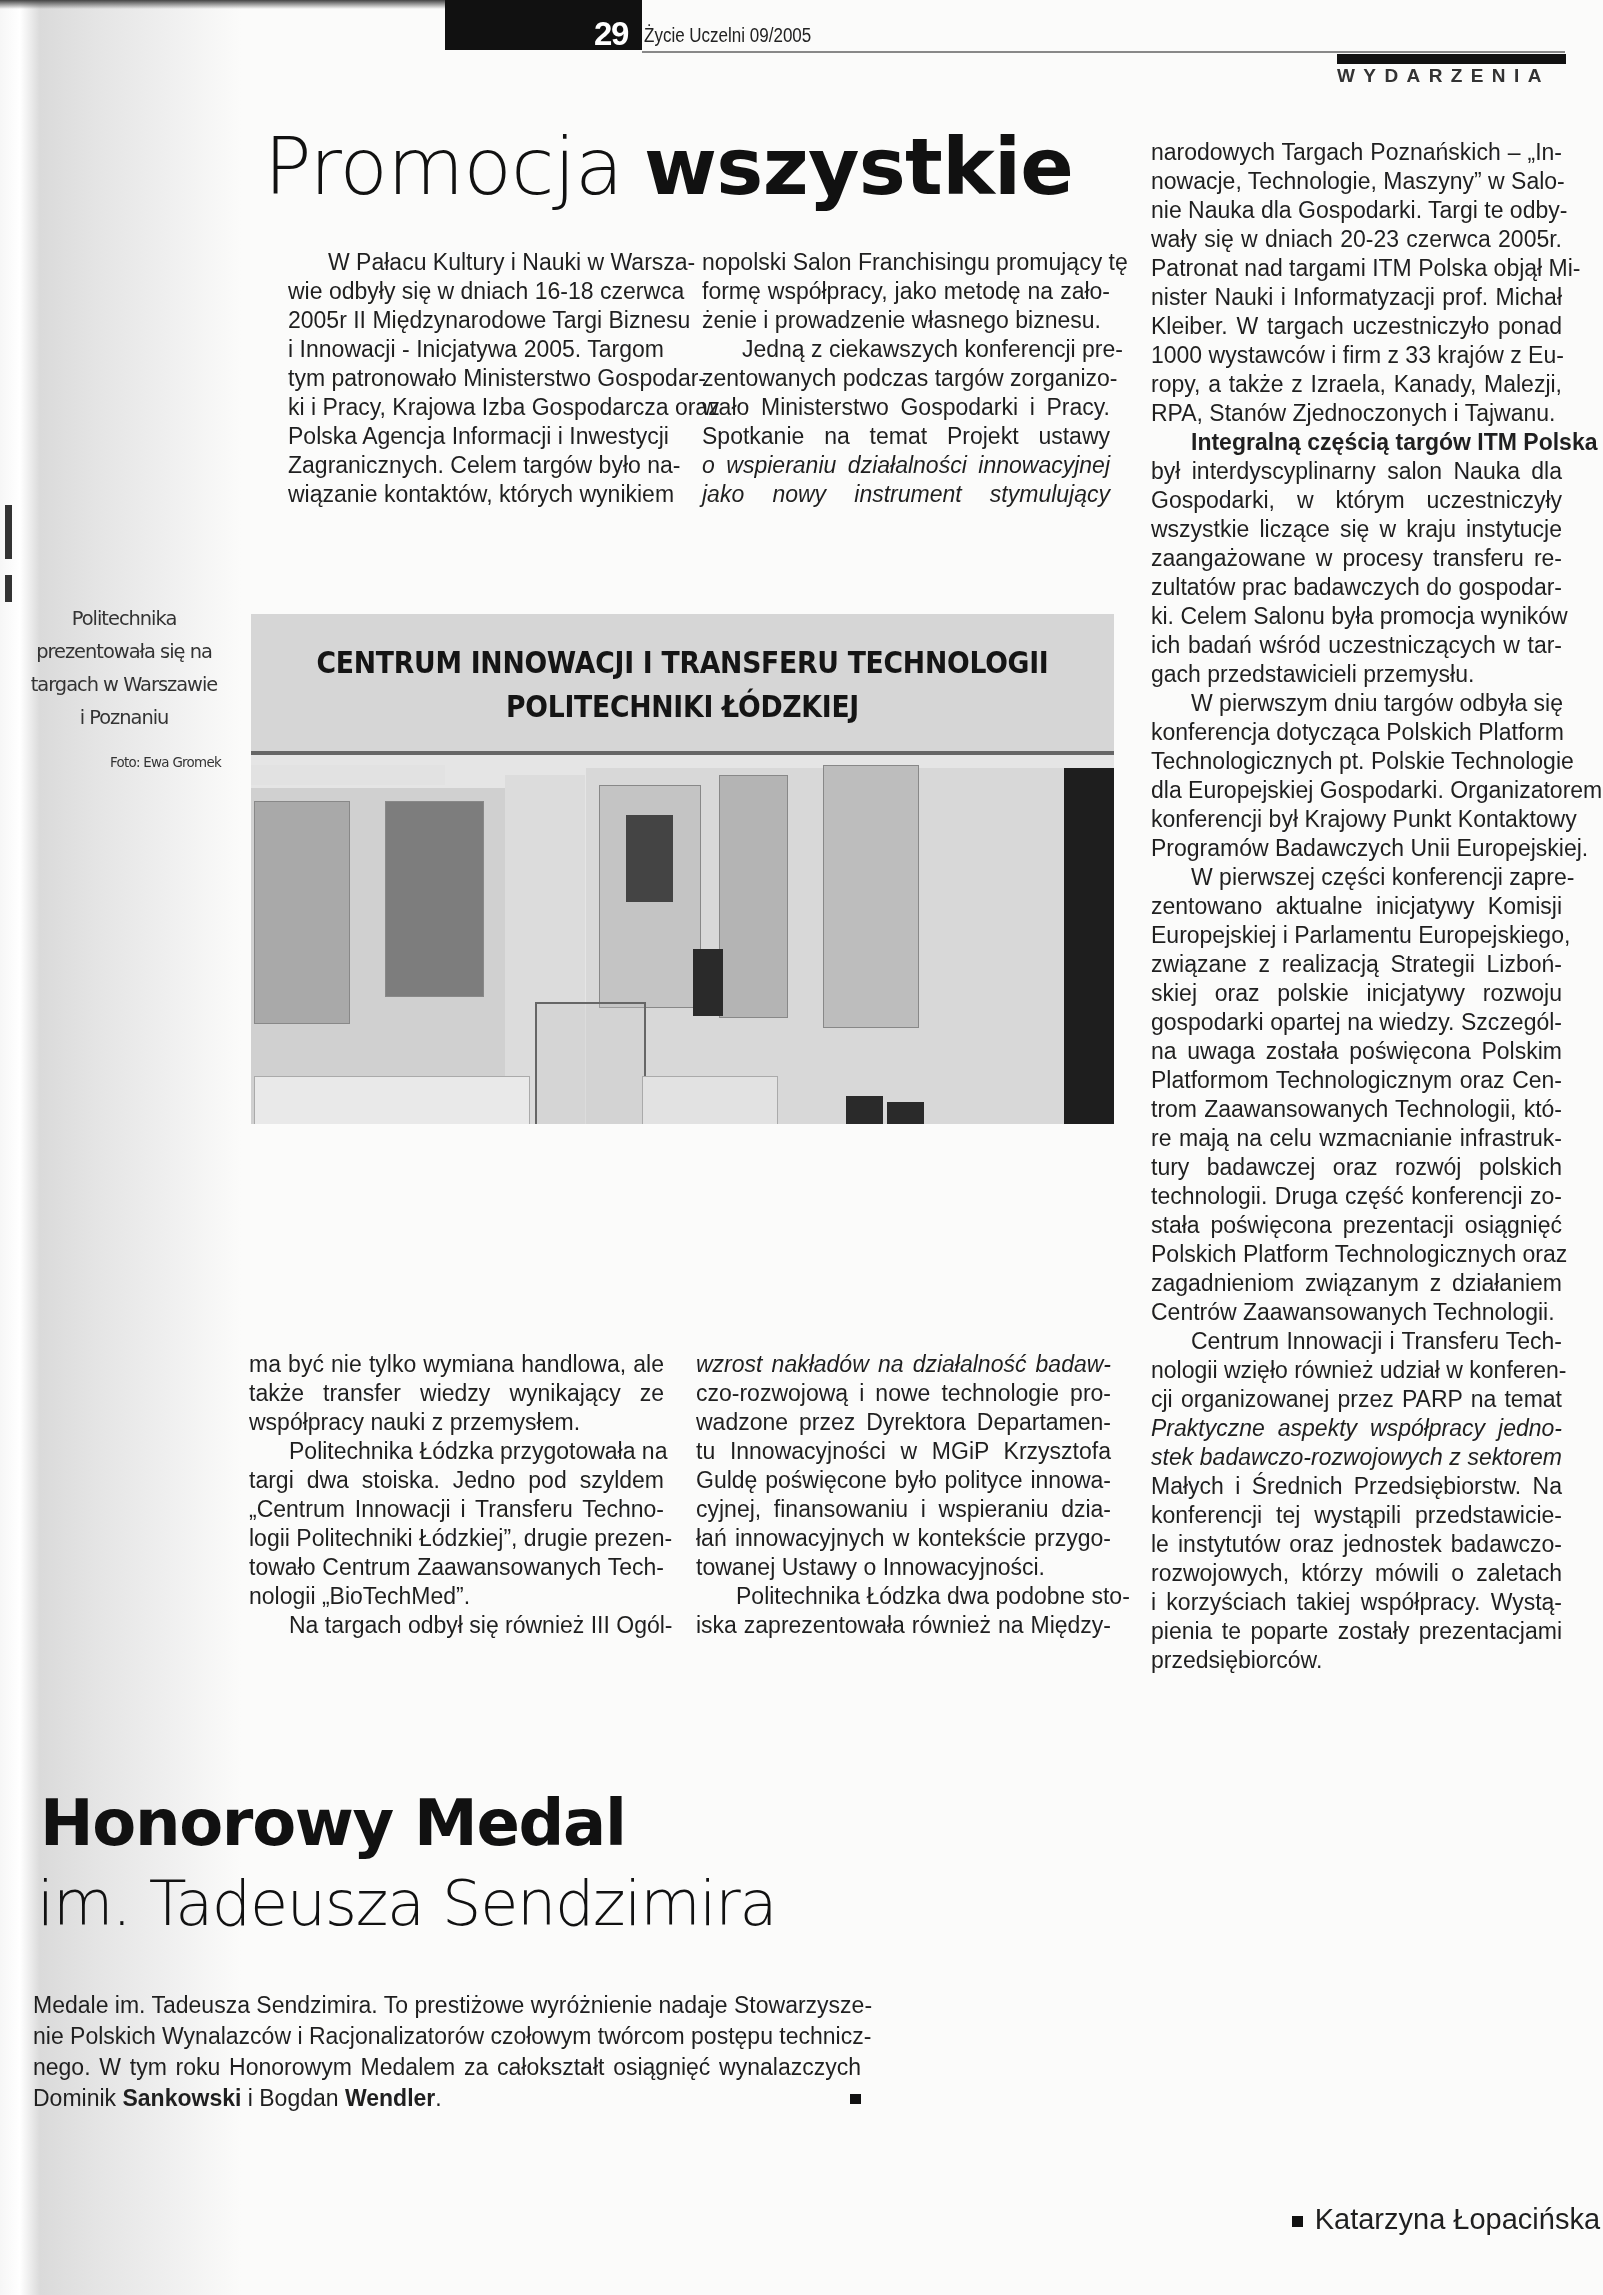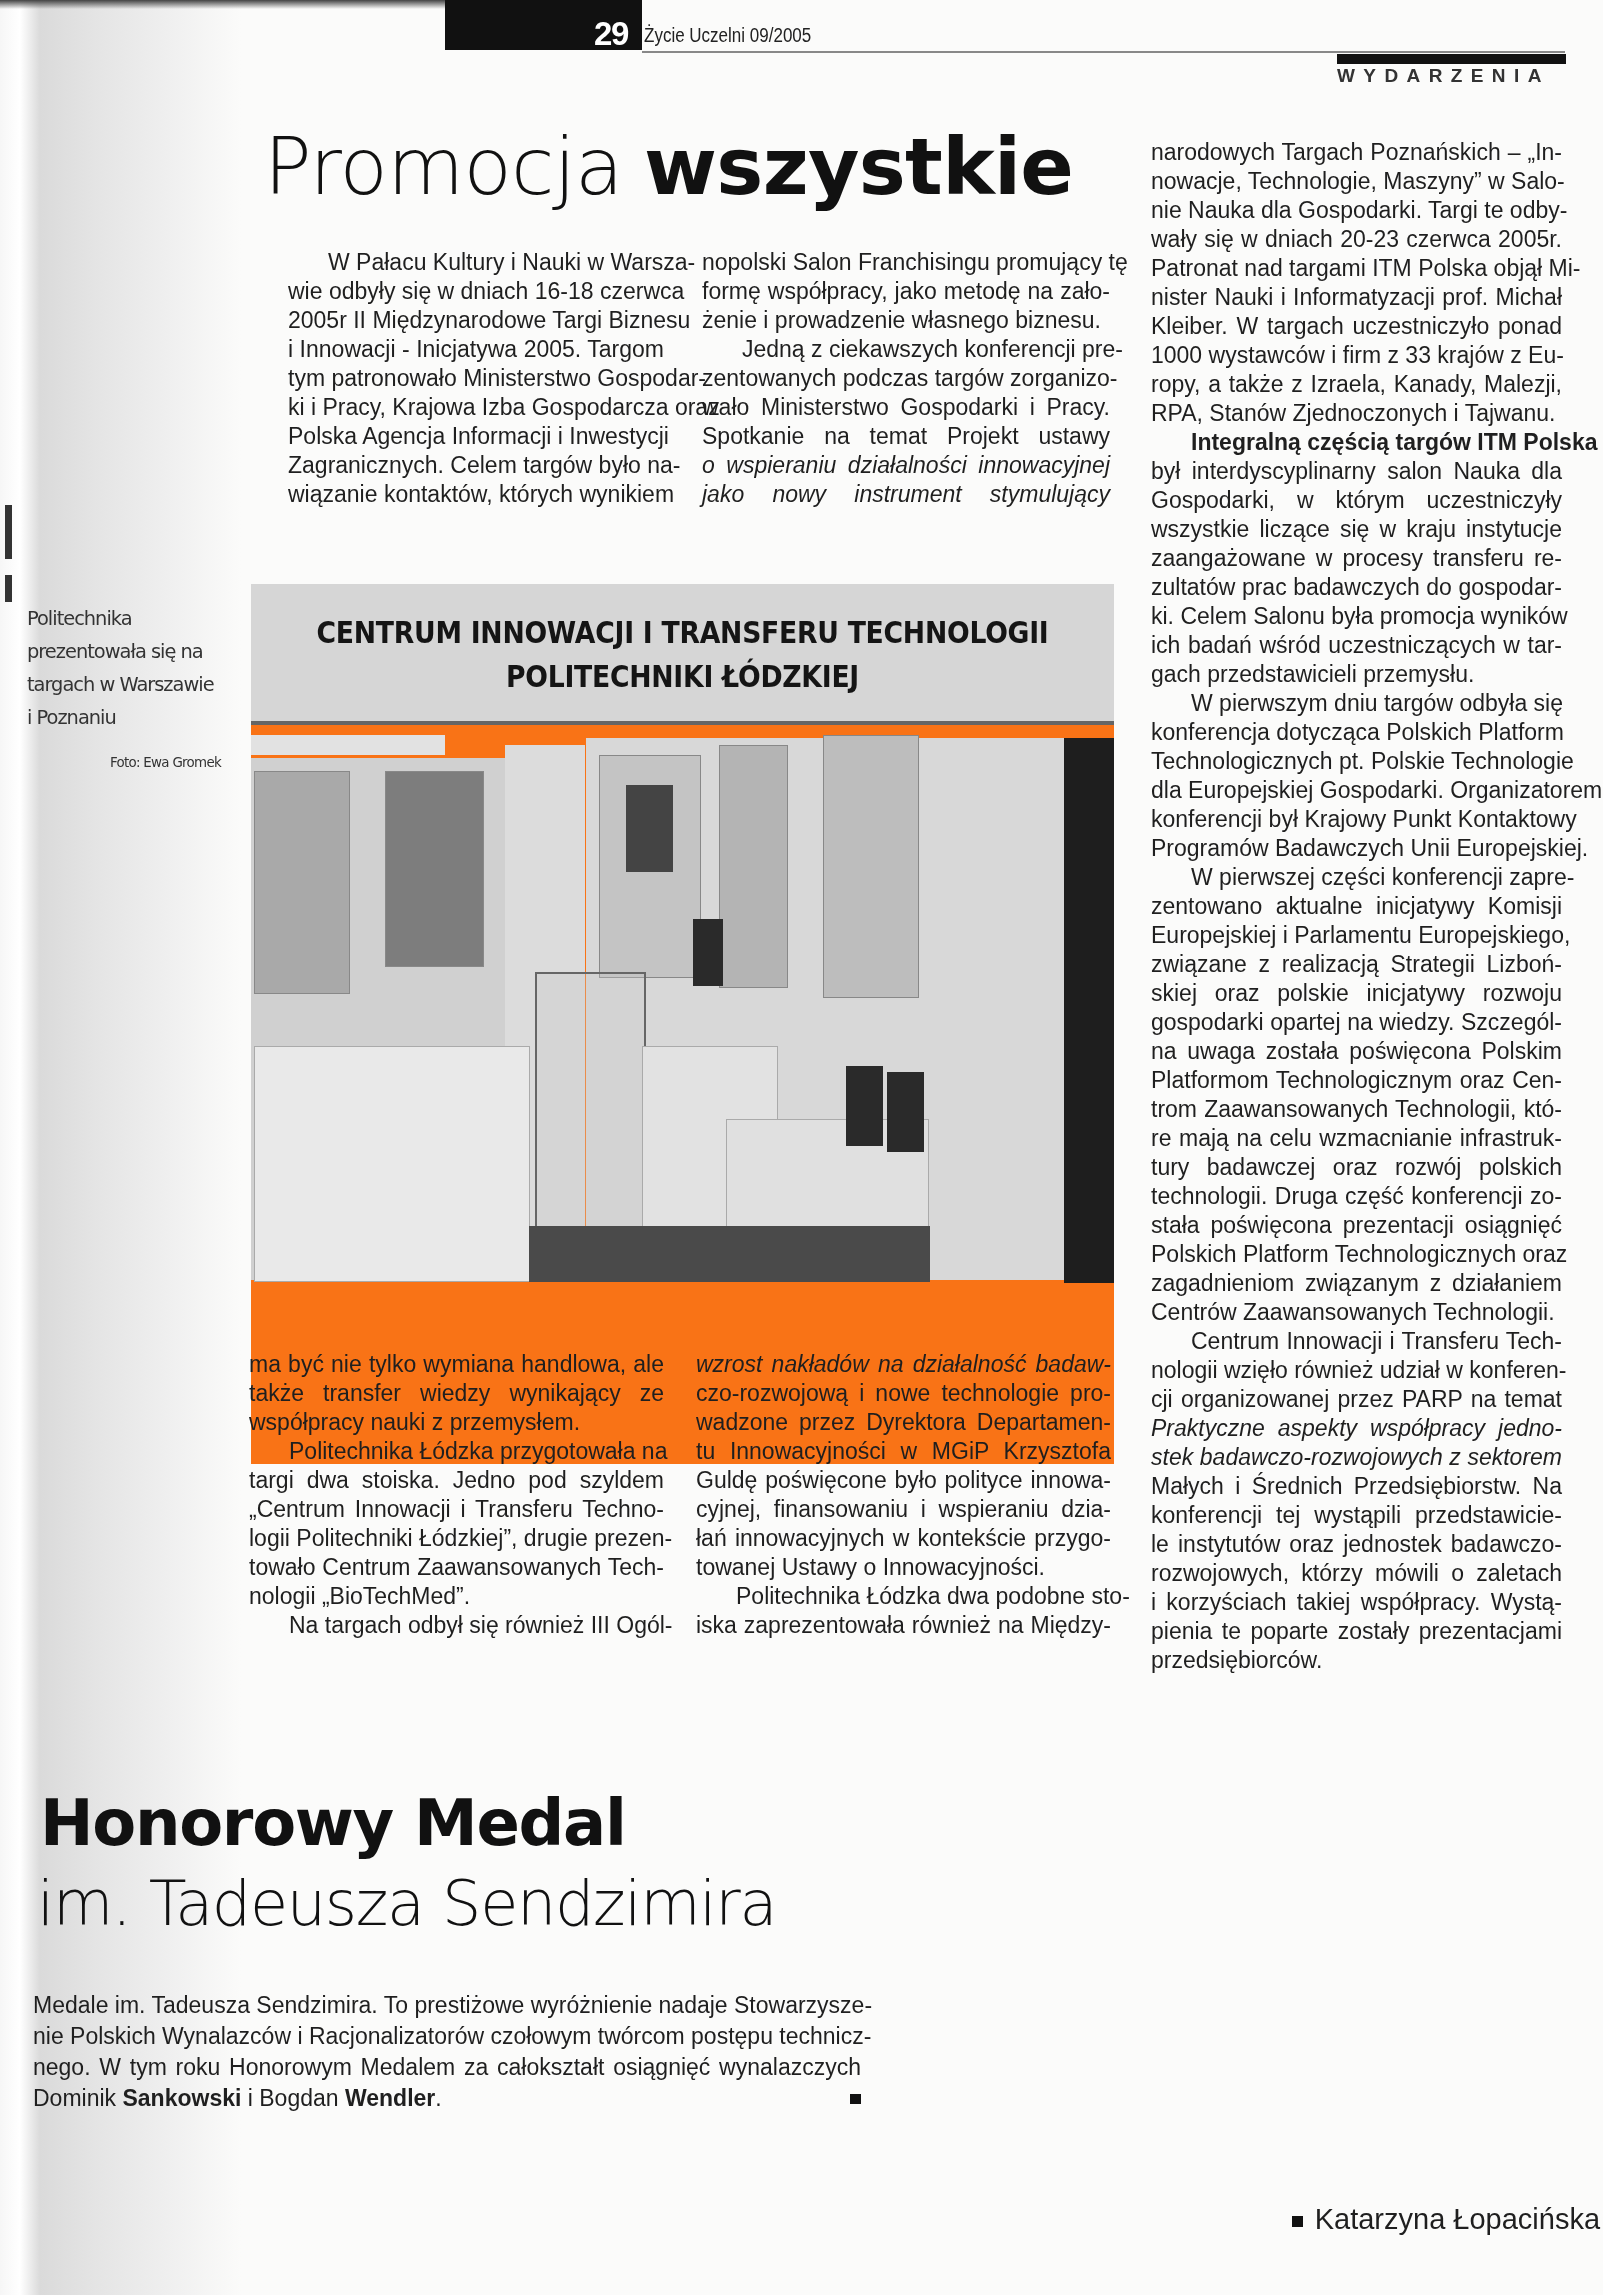"Politechnika" .caption { text-align: left -> center }
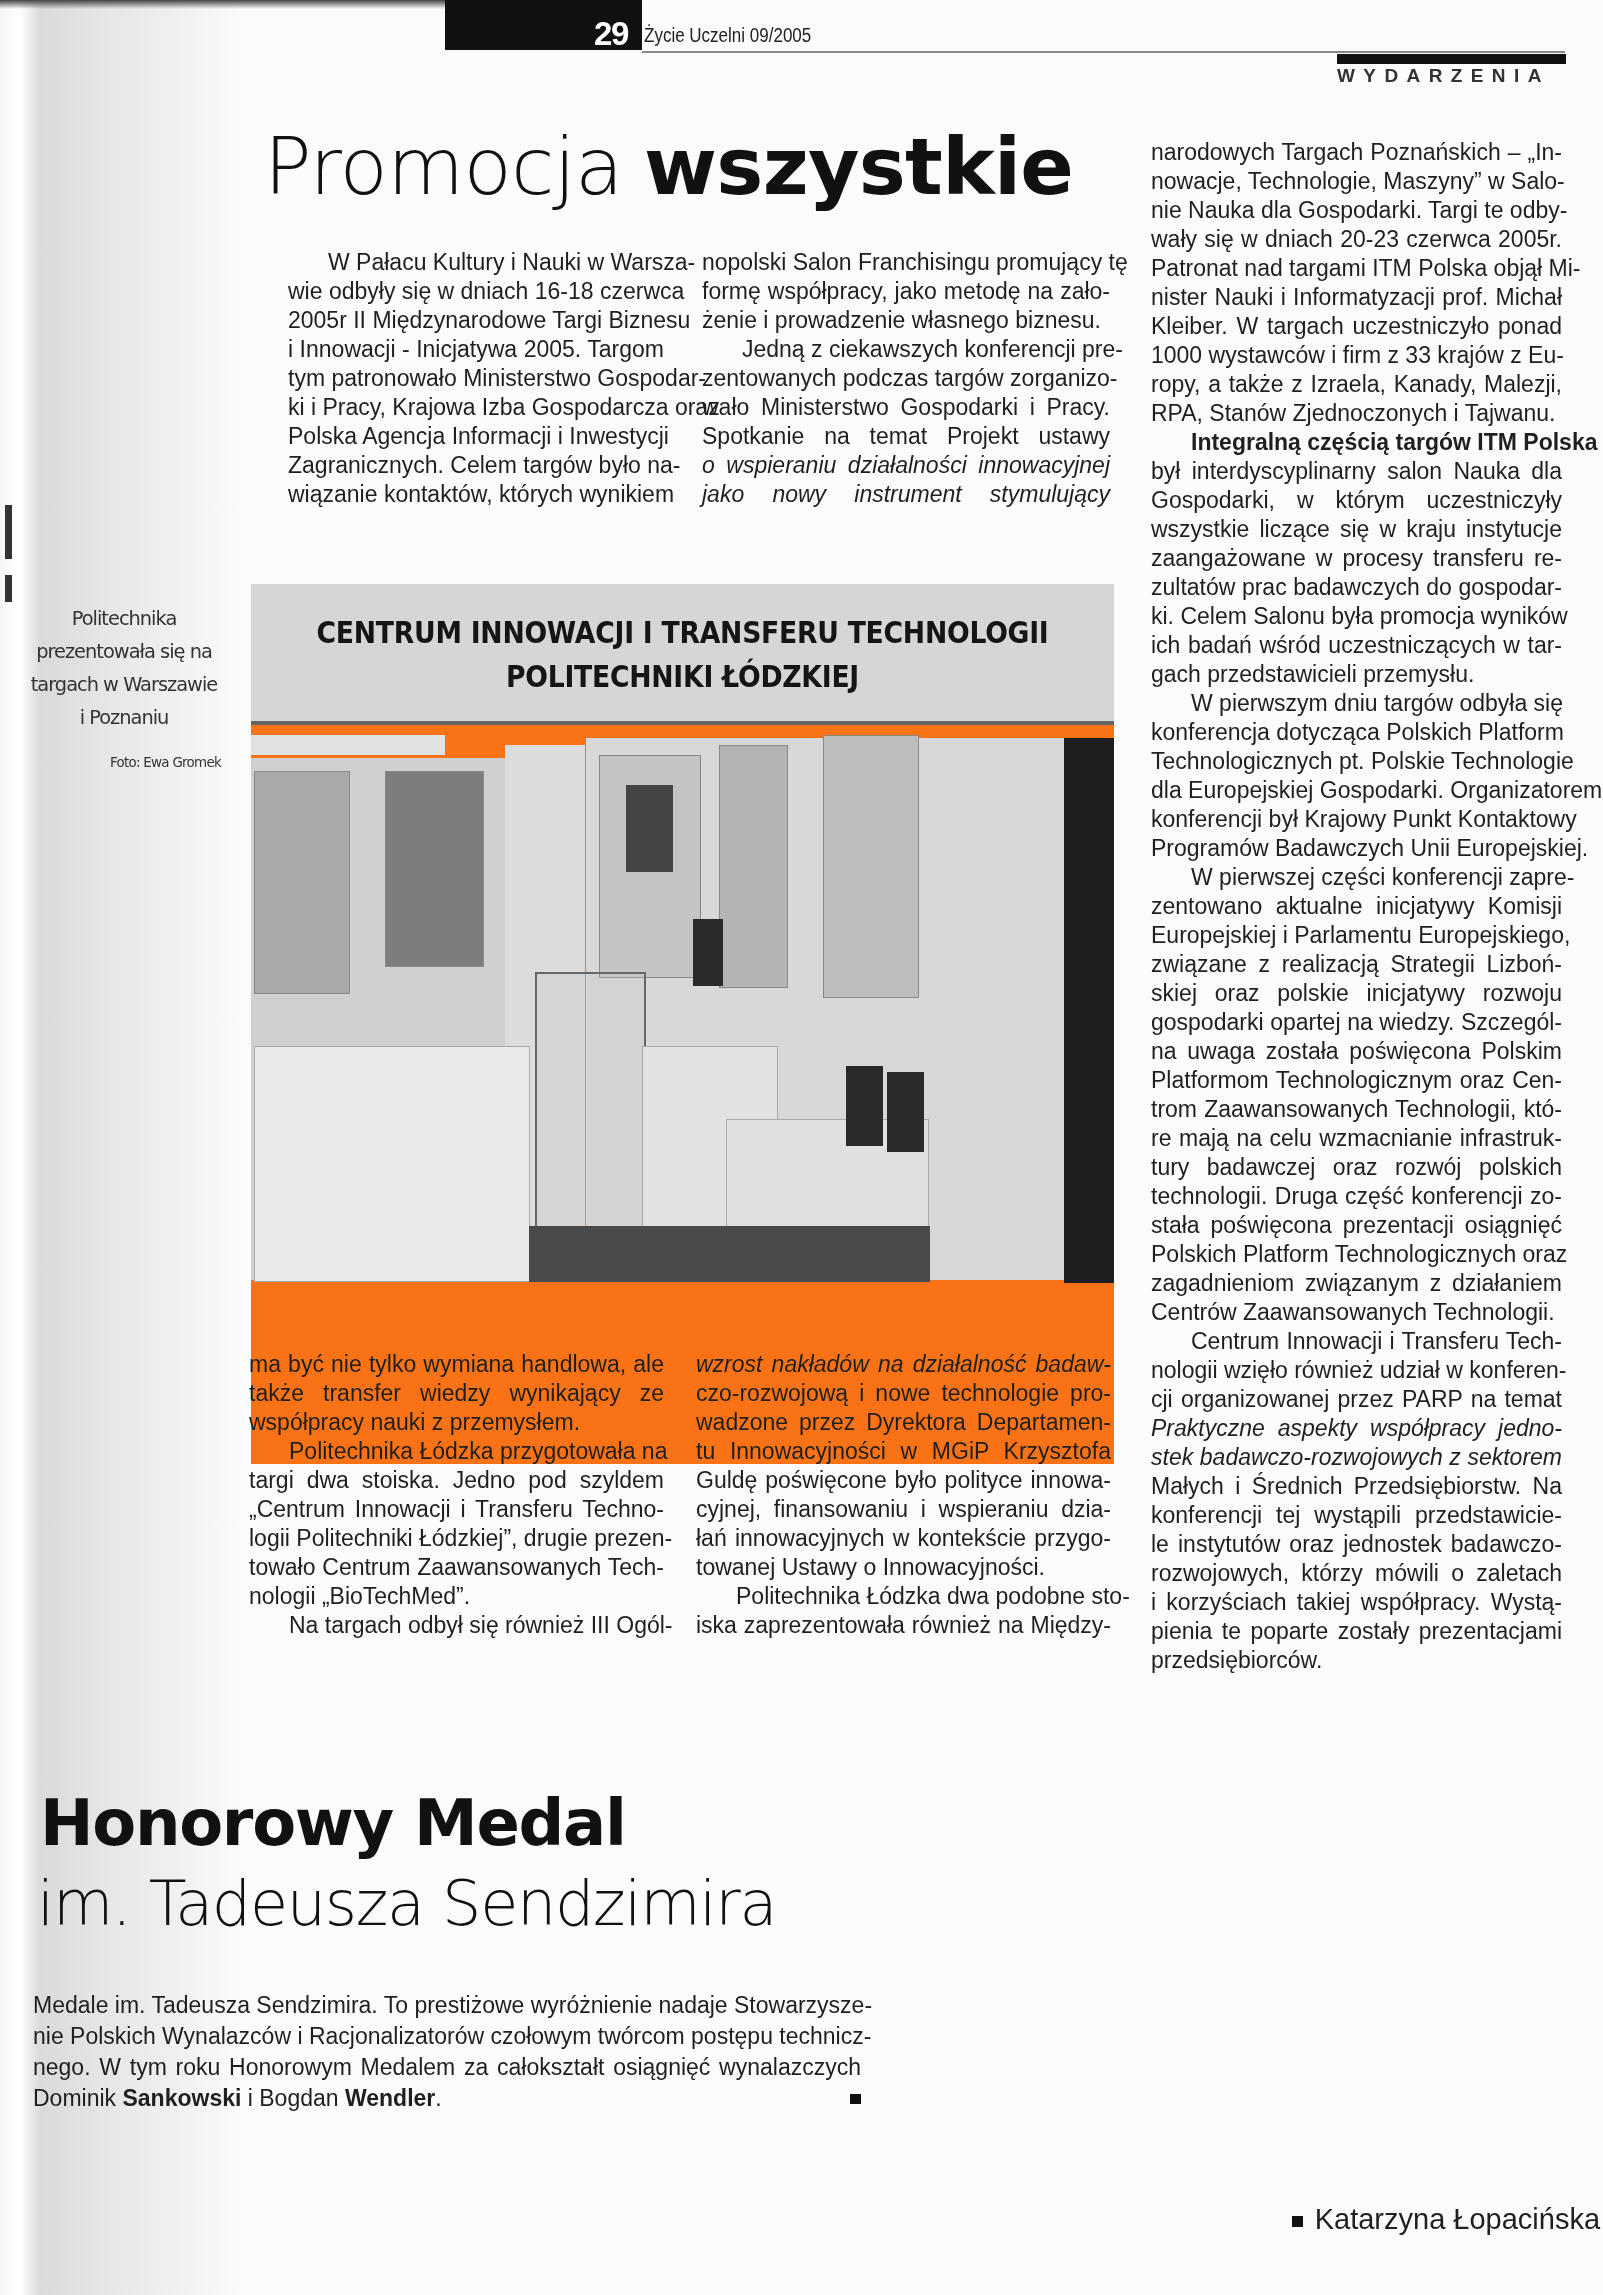"CENTRUM INNOWACJI I TRANSFERU" .photo { background: #f97316 -> #e5e5e5; height: 880px -> 510px; top: 584px -> 614px }
